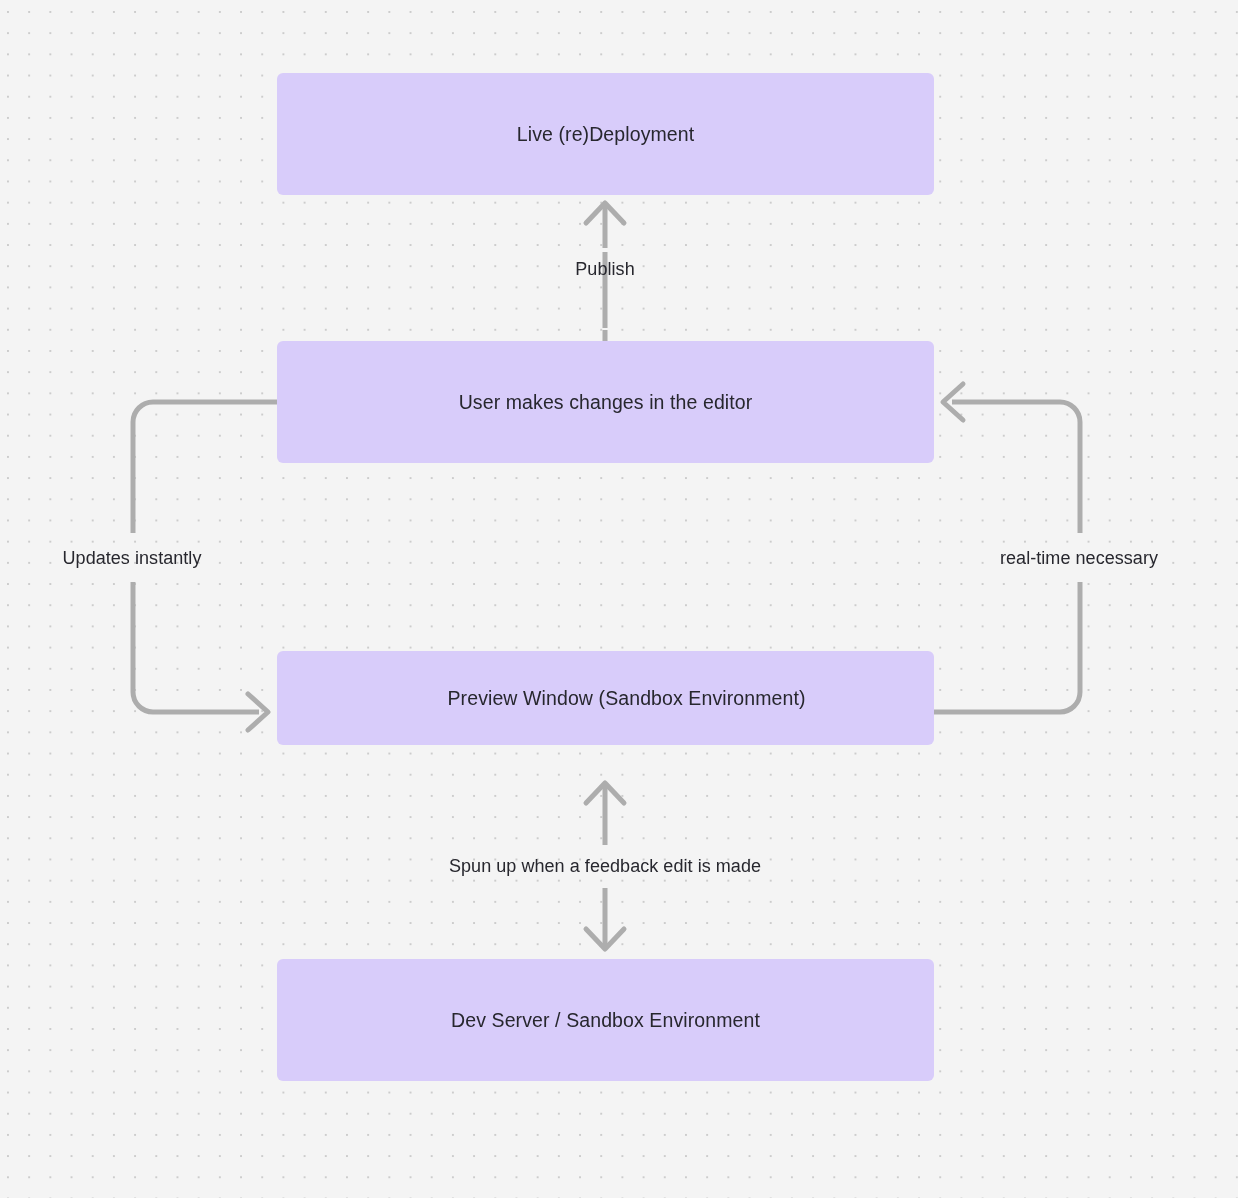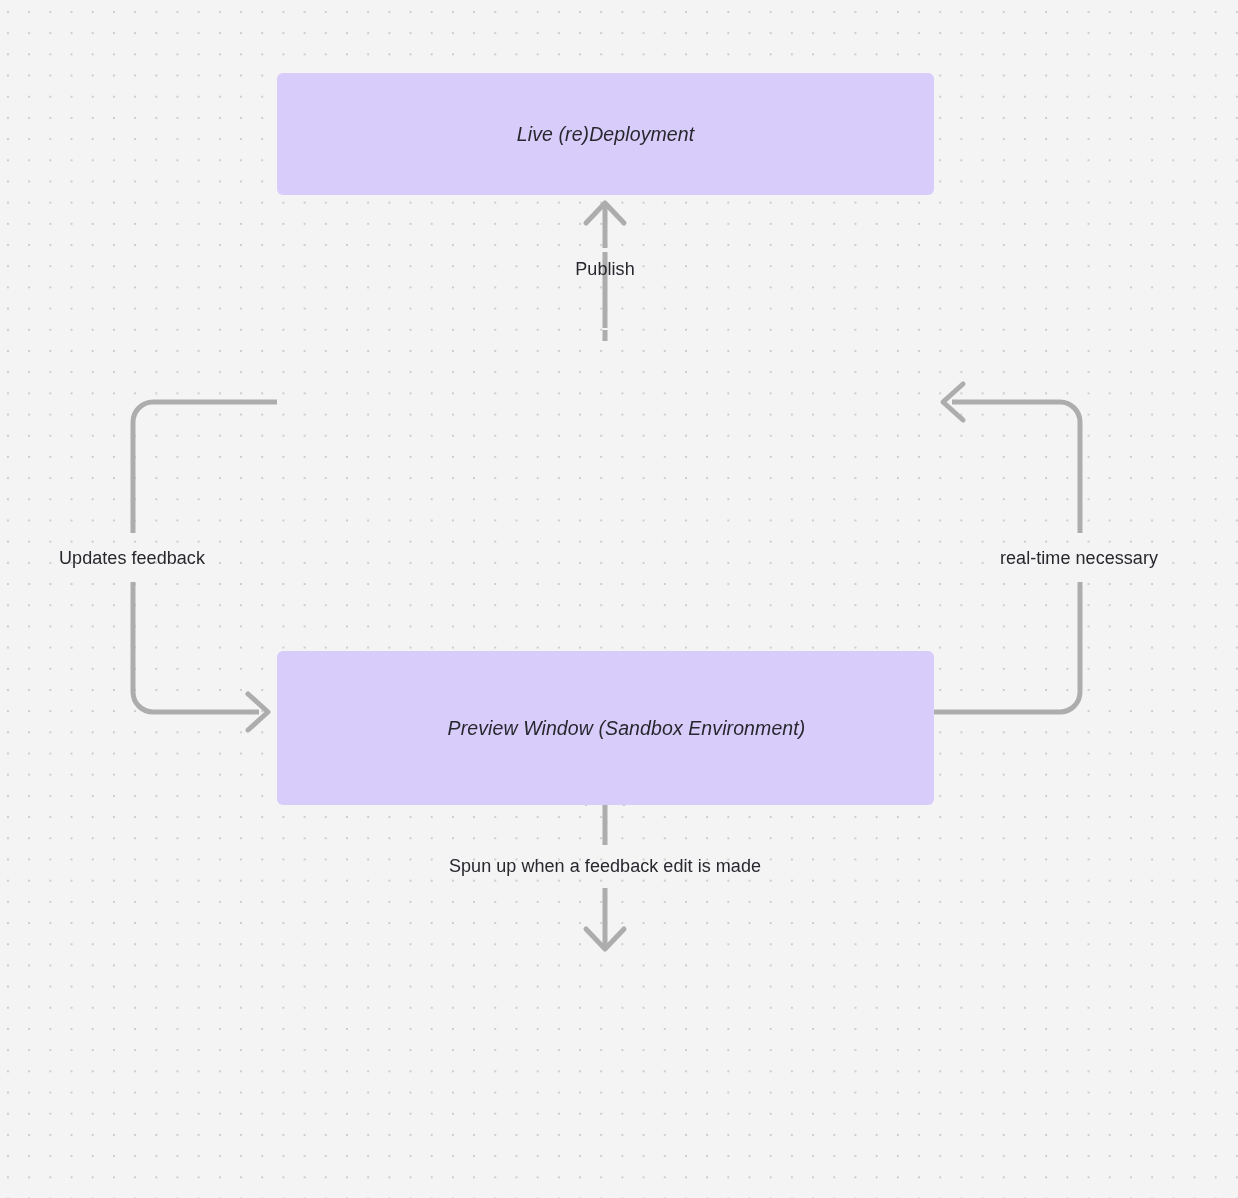"Live (re)Deployment" .node { font-style: italic -> none }
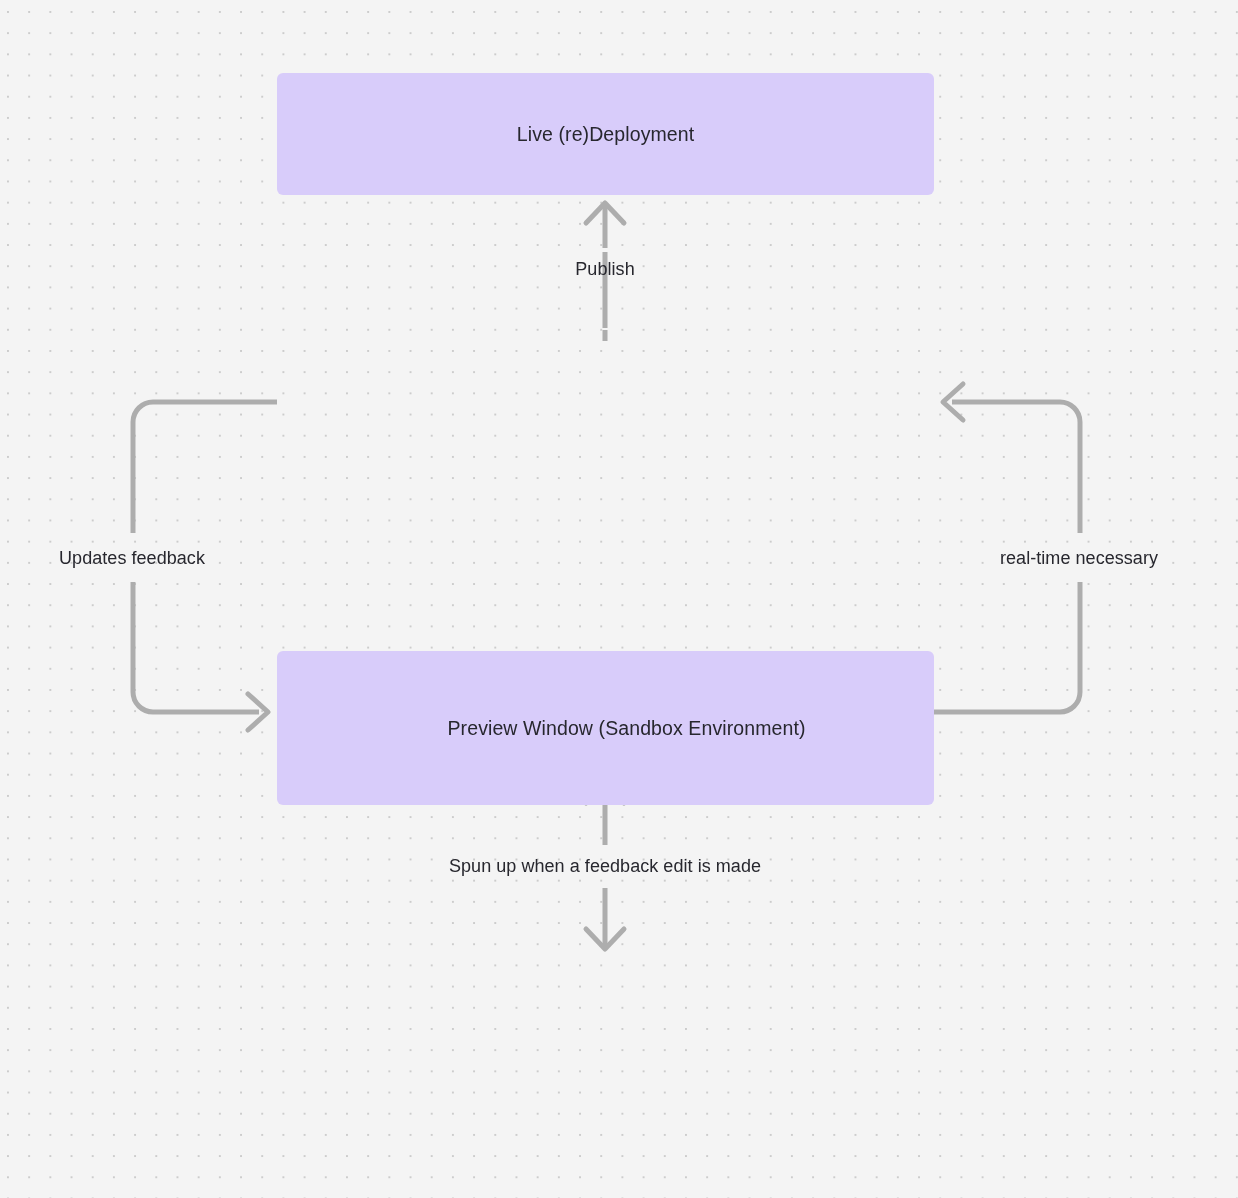"User makes changes in the" div.node { html: none -> <div> <span>User makes changes in the editor</span> </div> }
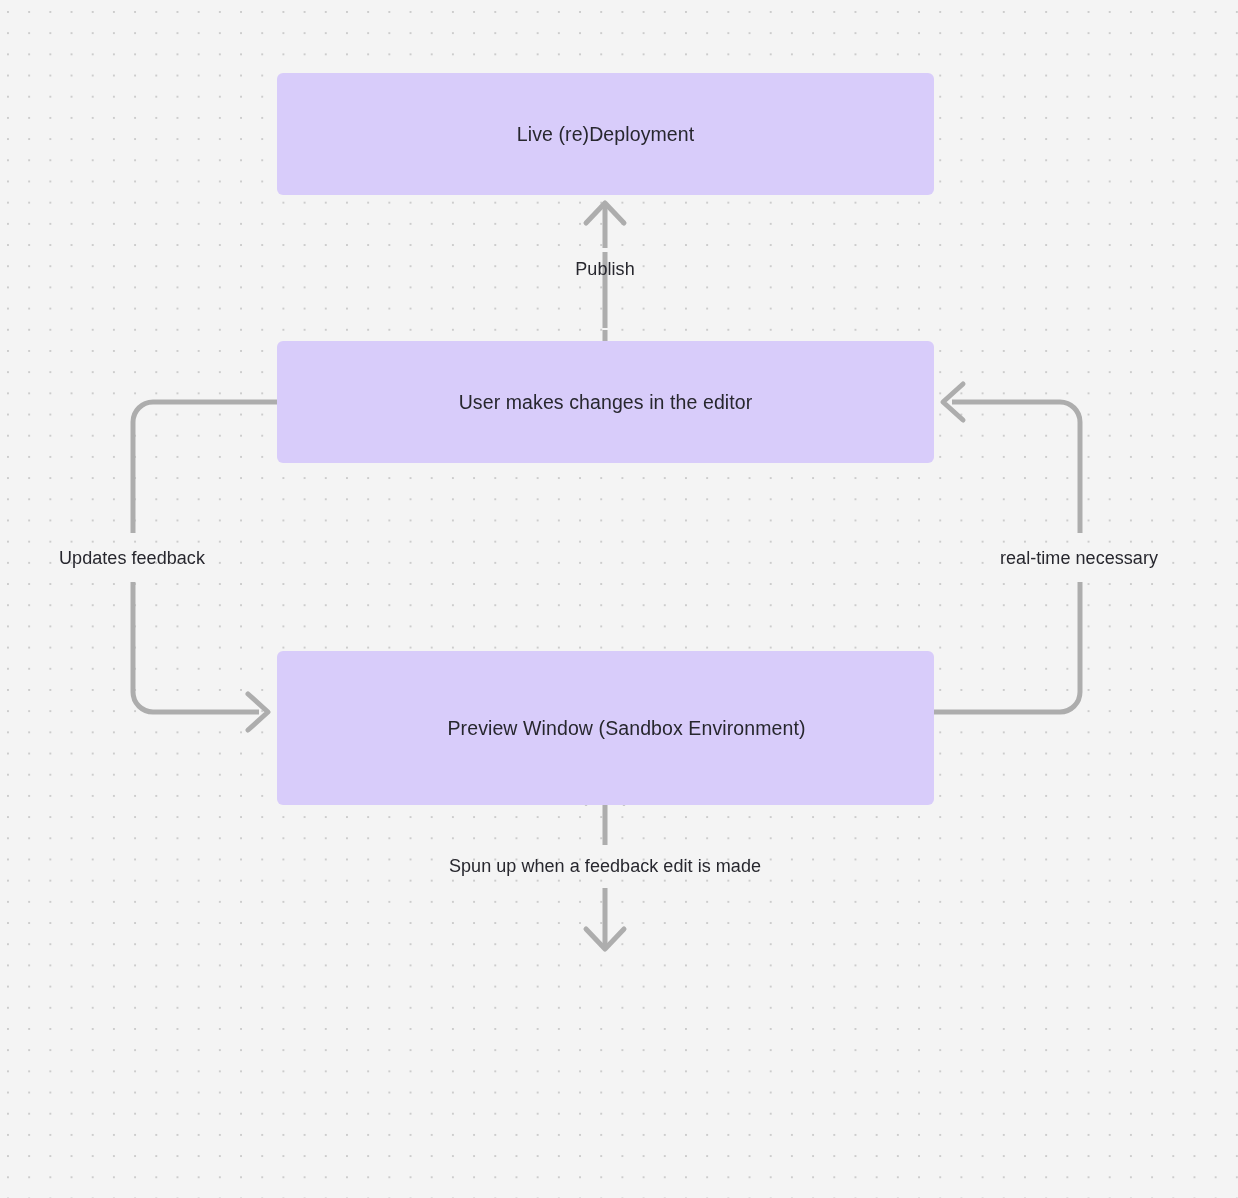"Updates feedback" div.edge-label { text: feedback -> instantly }
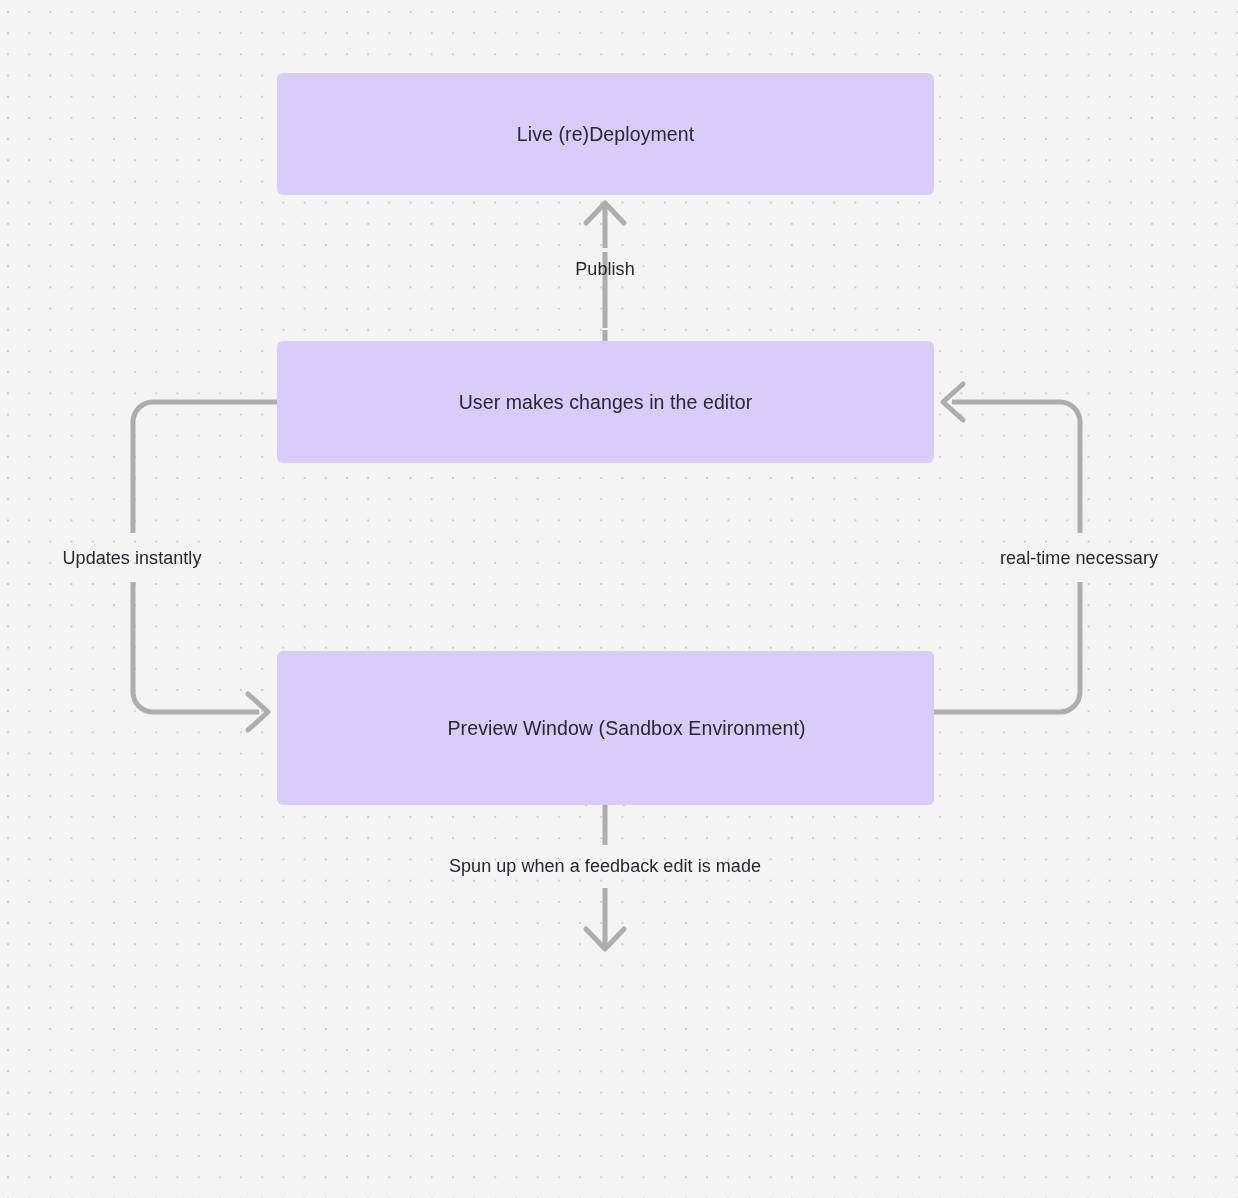"Preview Window (Sandbox Environment)" div.node { height: 154px -> 94px }
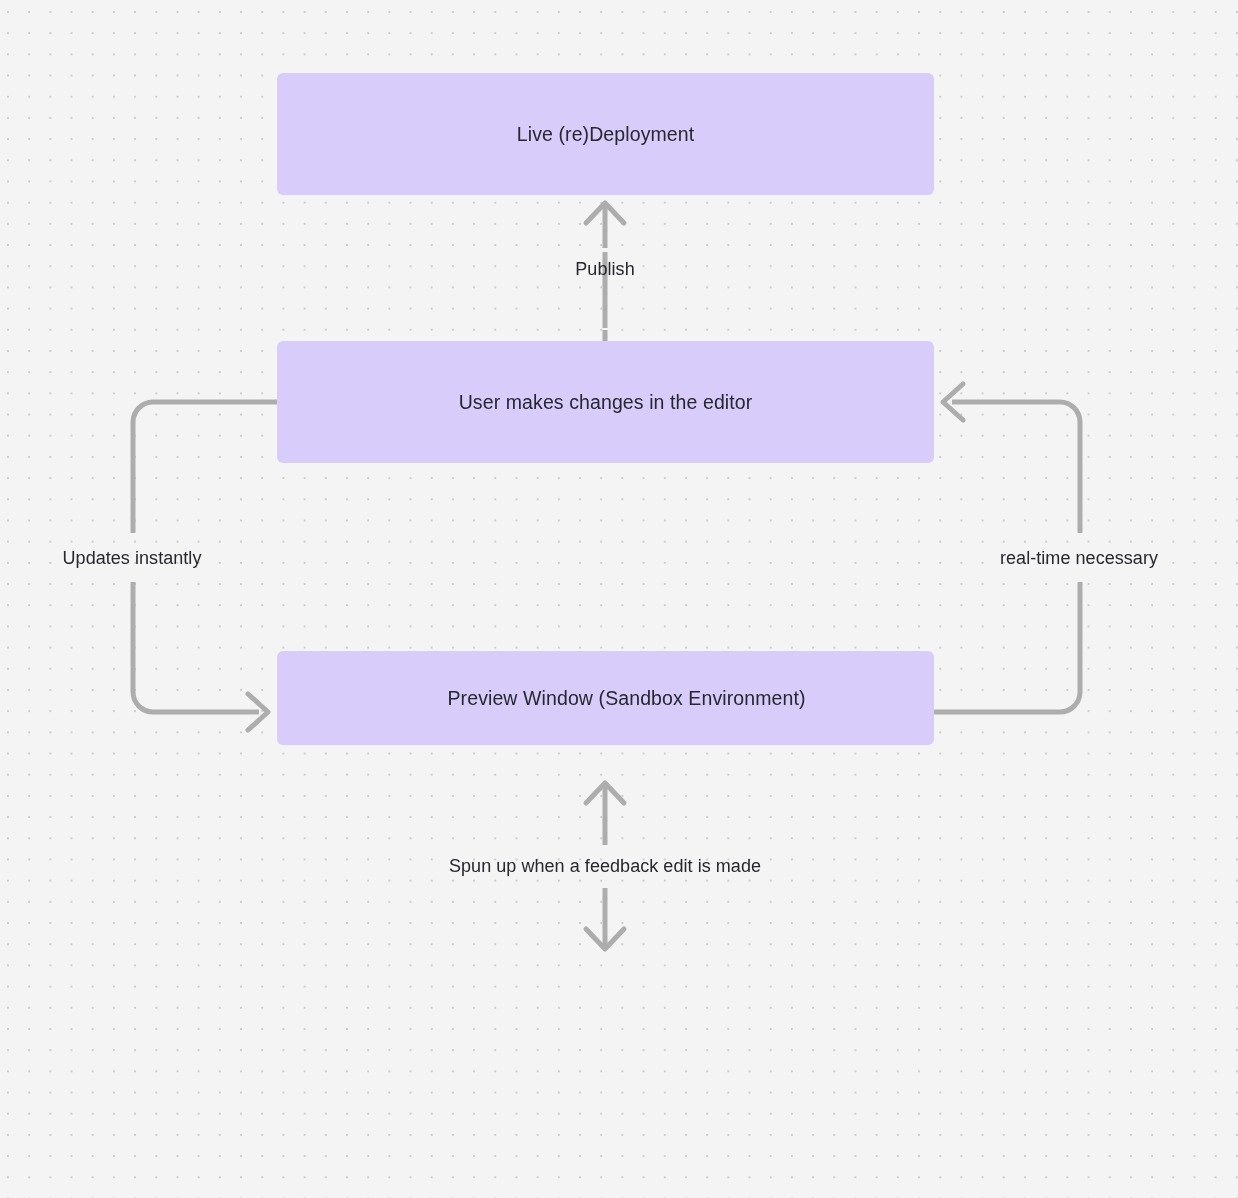"Dev Server / Sandbox Environment" div.node { html: none -> <div> <span>Dev Server / Sandbox Environment</span> </div> }
